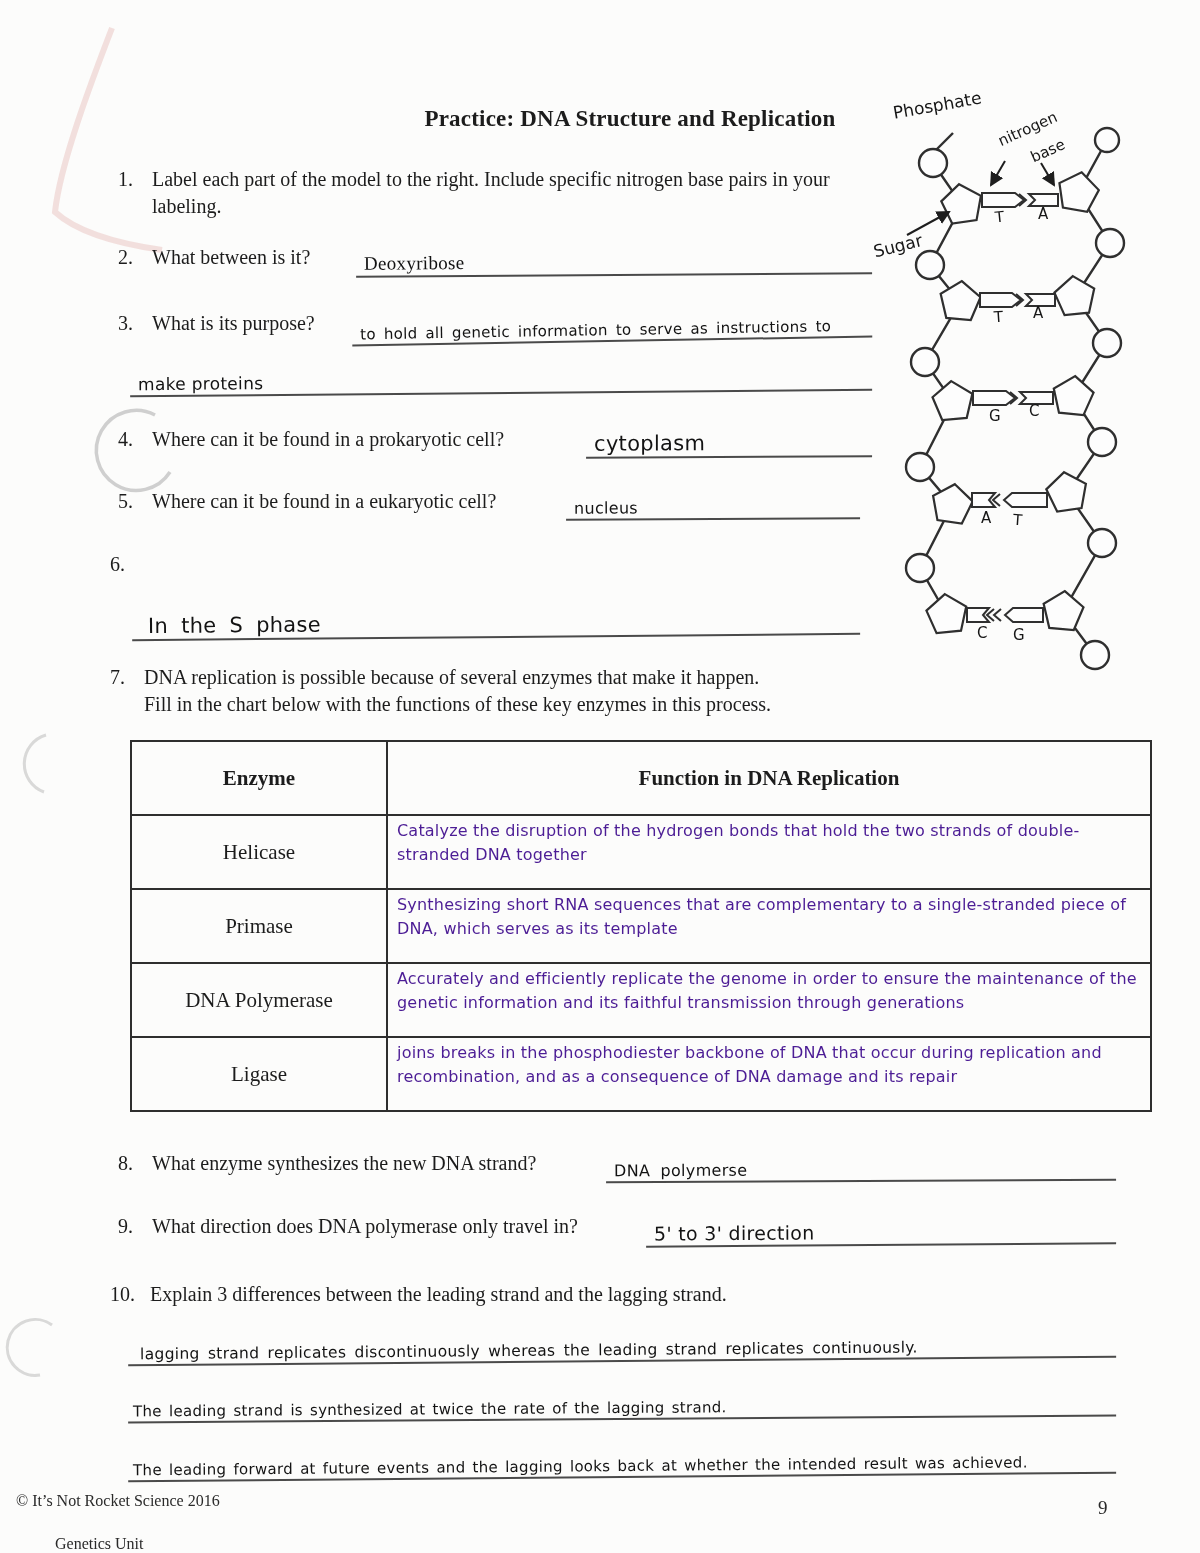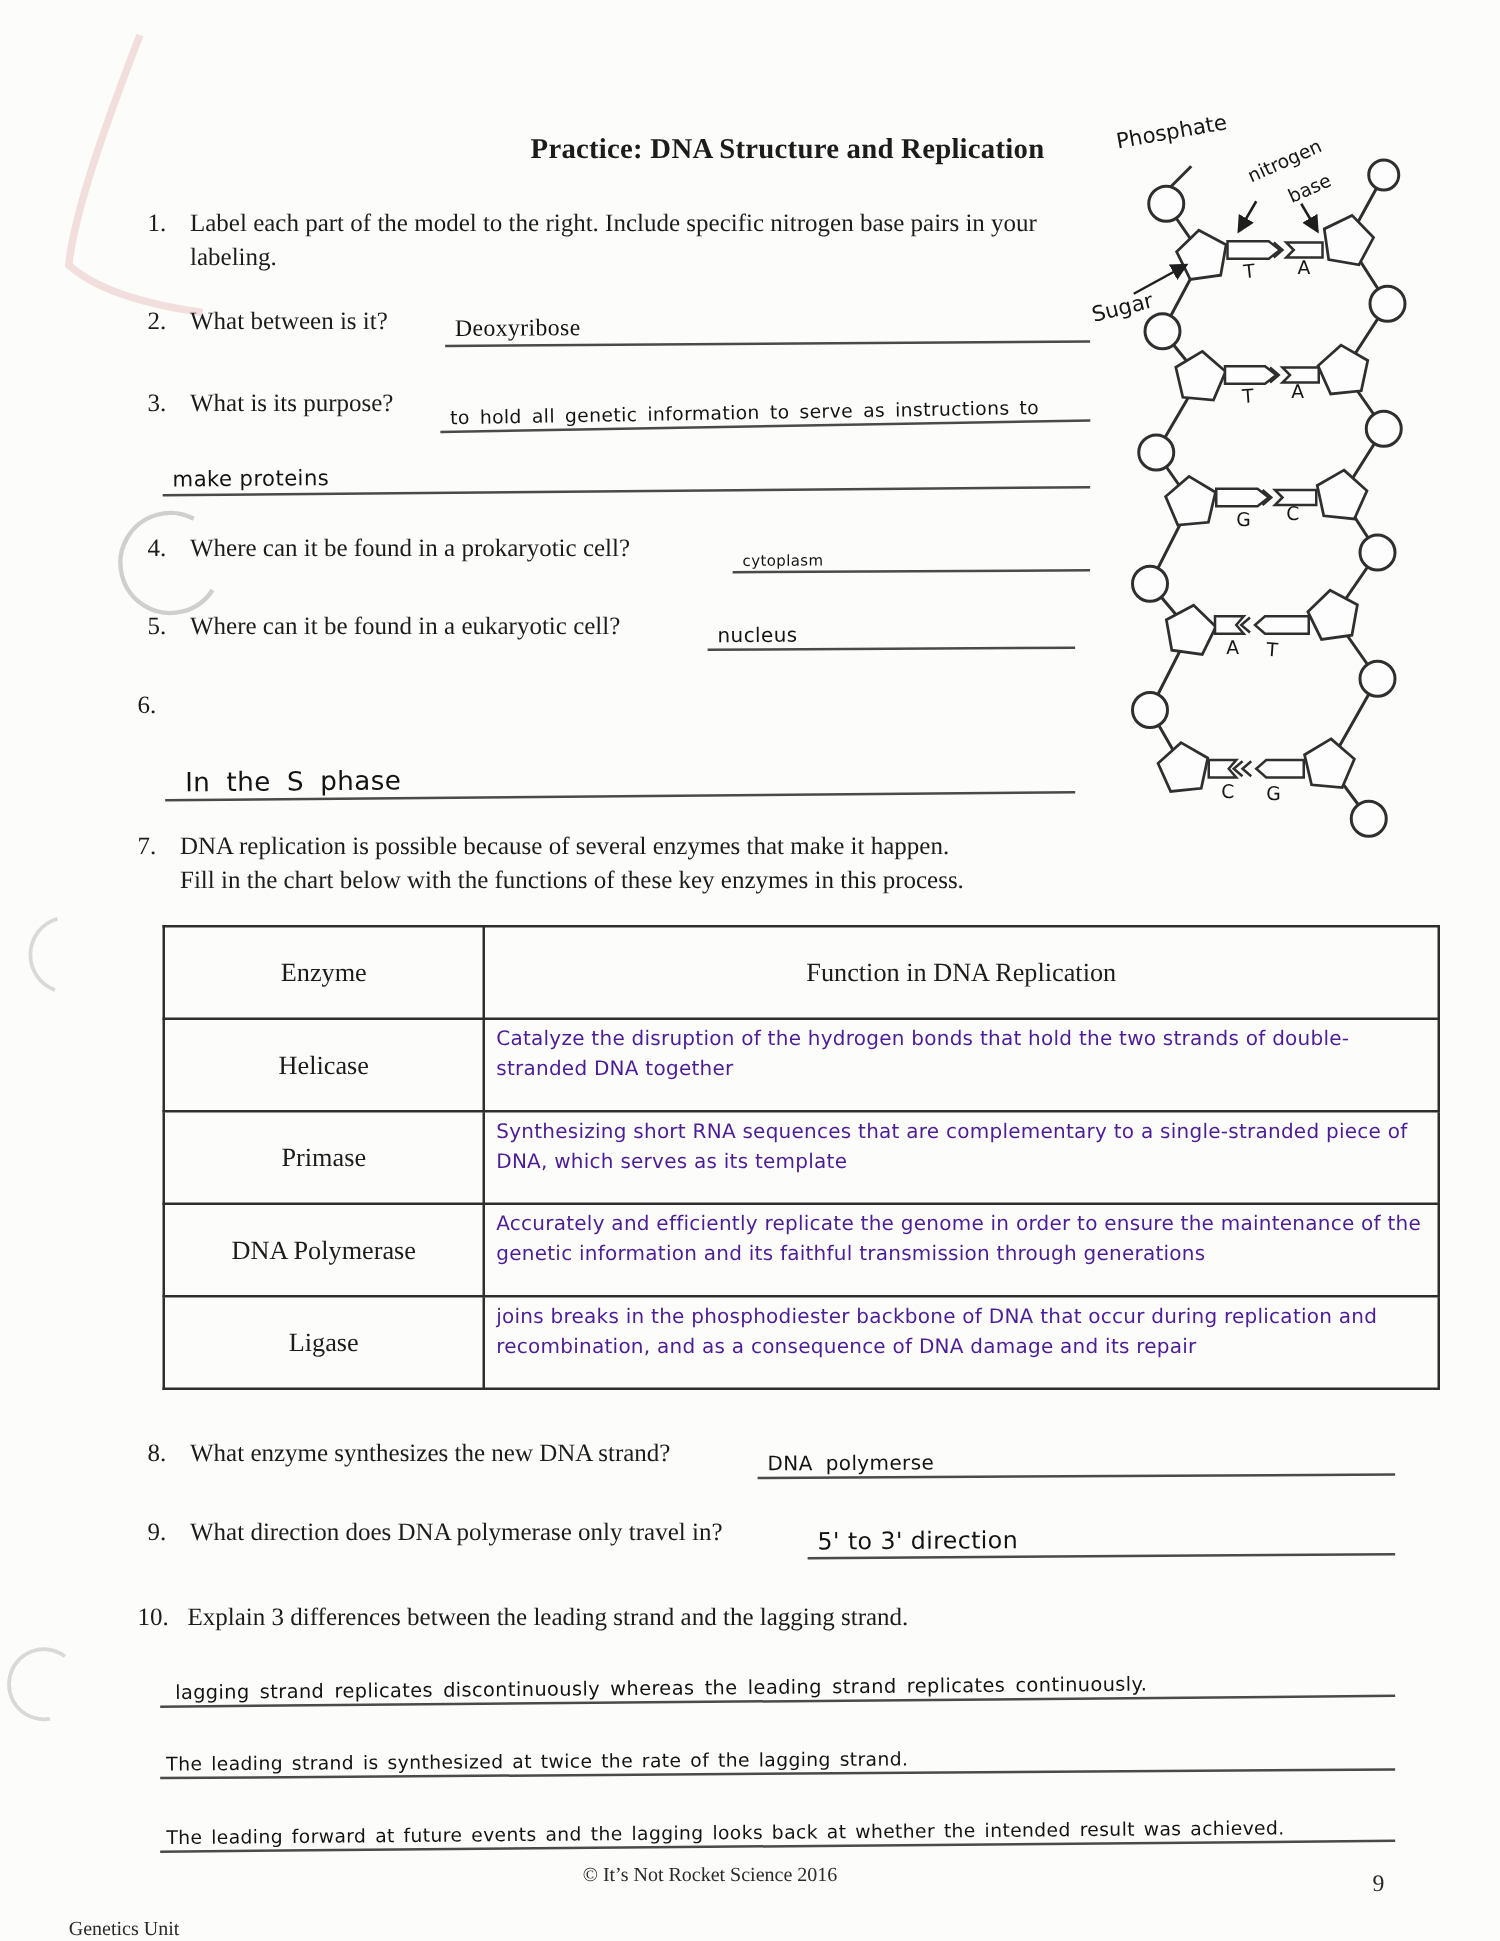"cytoplasm" span.hand { font-size: 12px -> 21px }
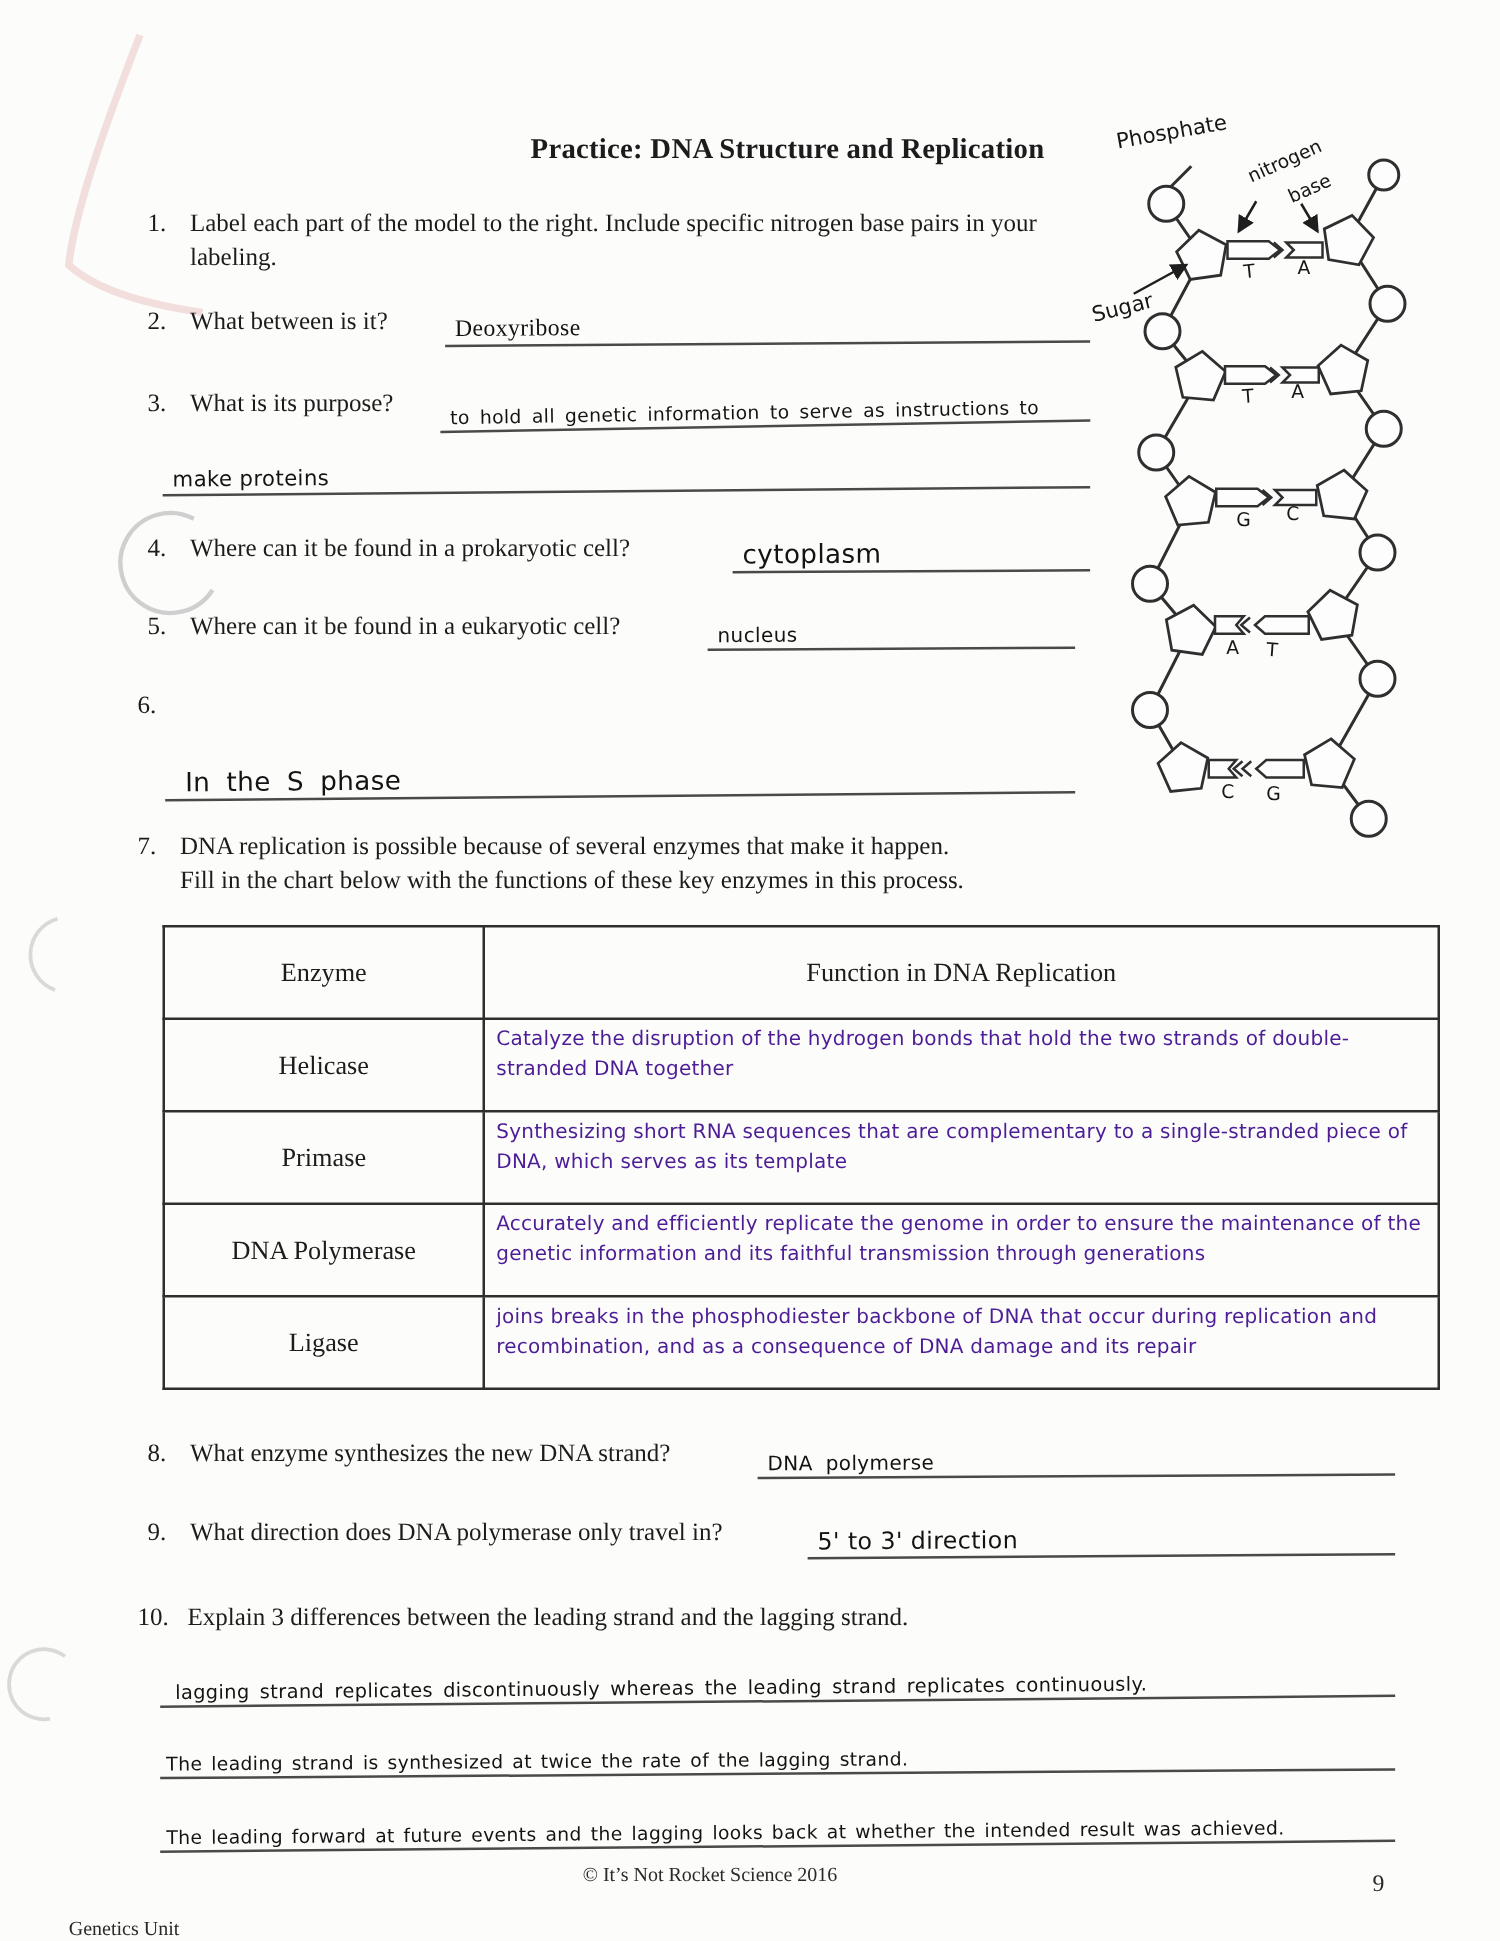"Enzyme" .enzyme-table th { font-weight: normal -> bold }
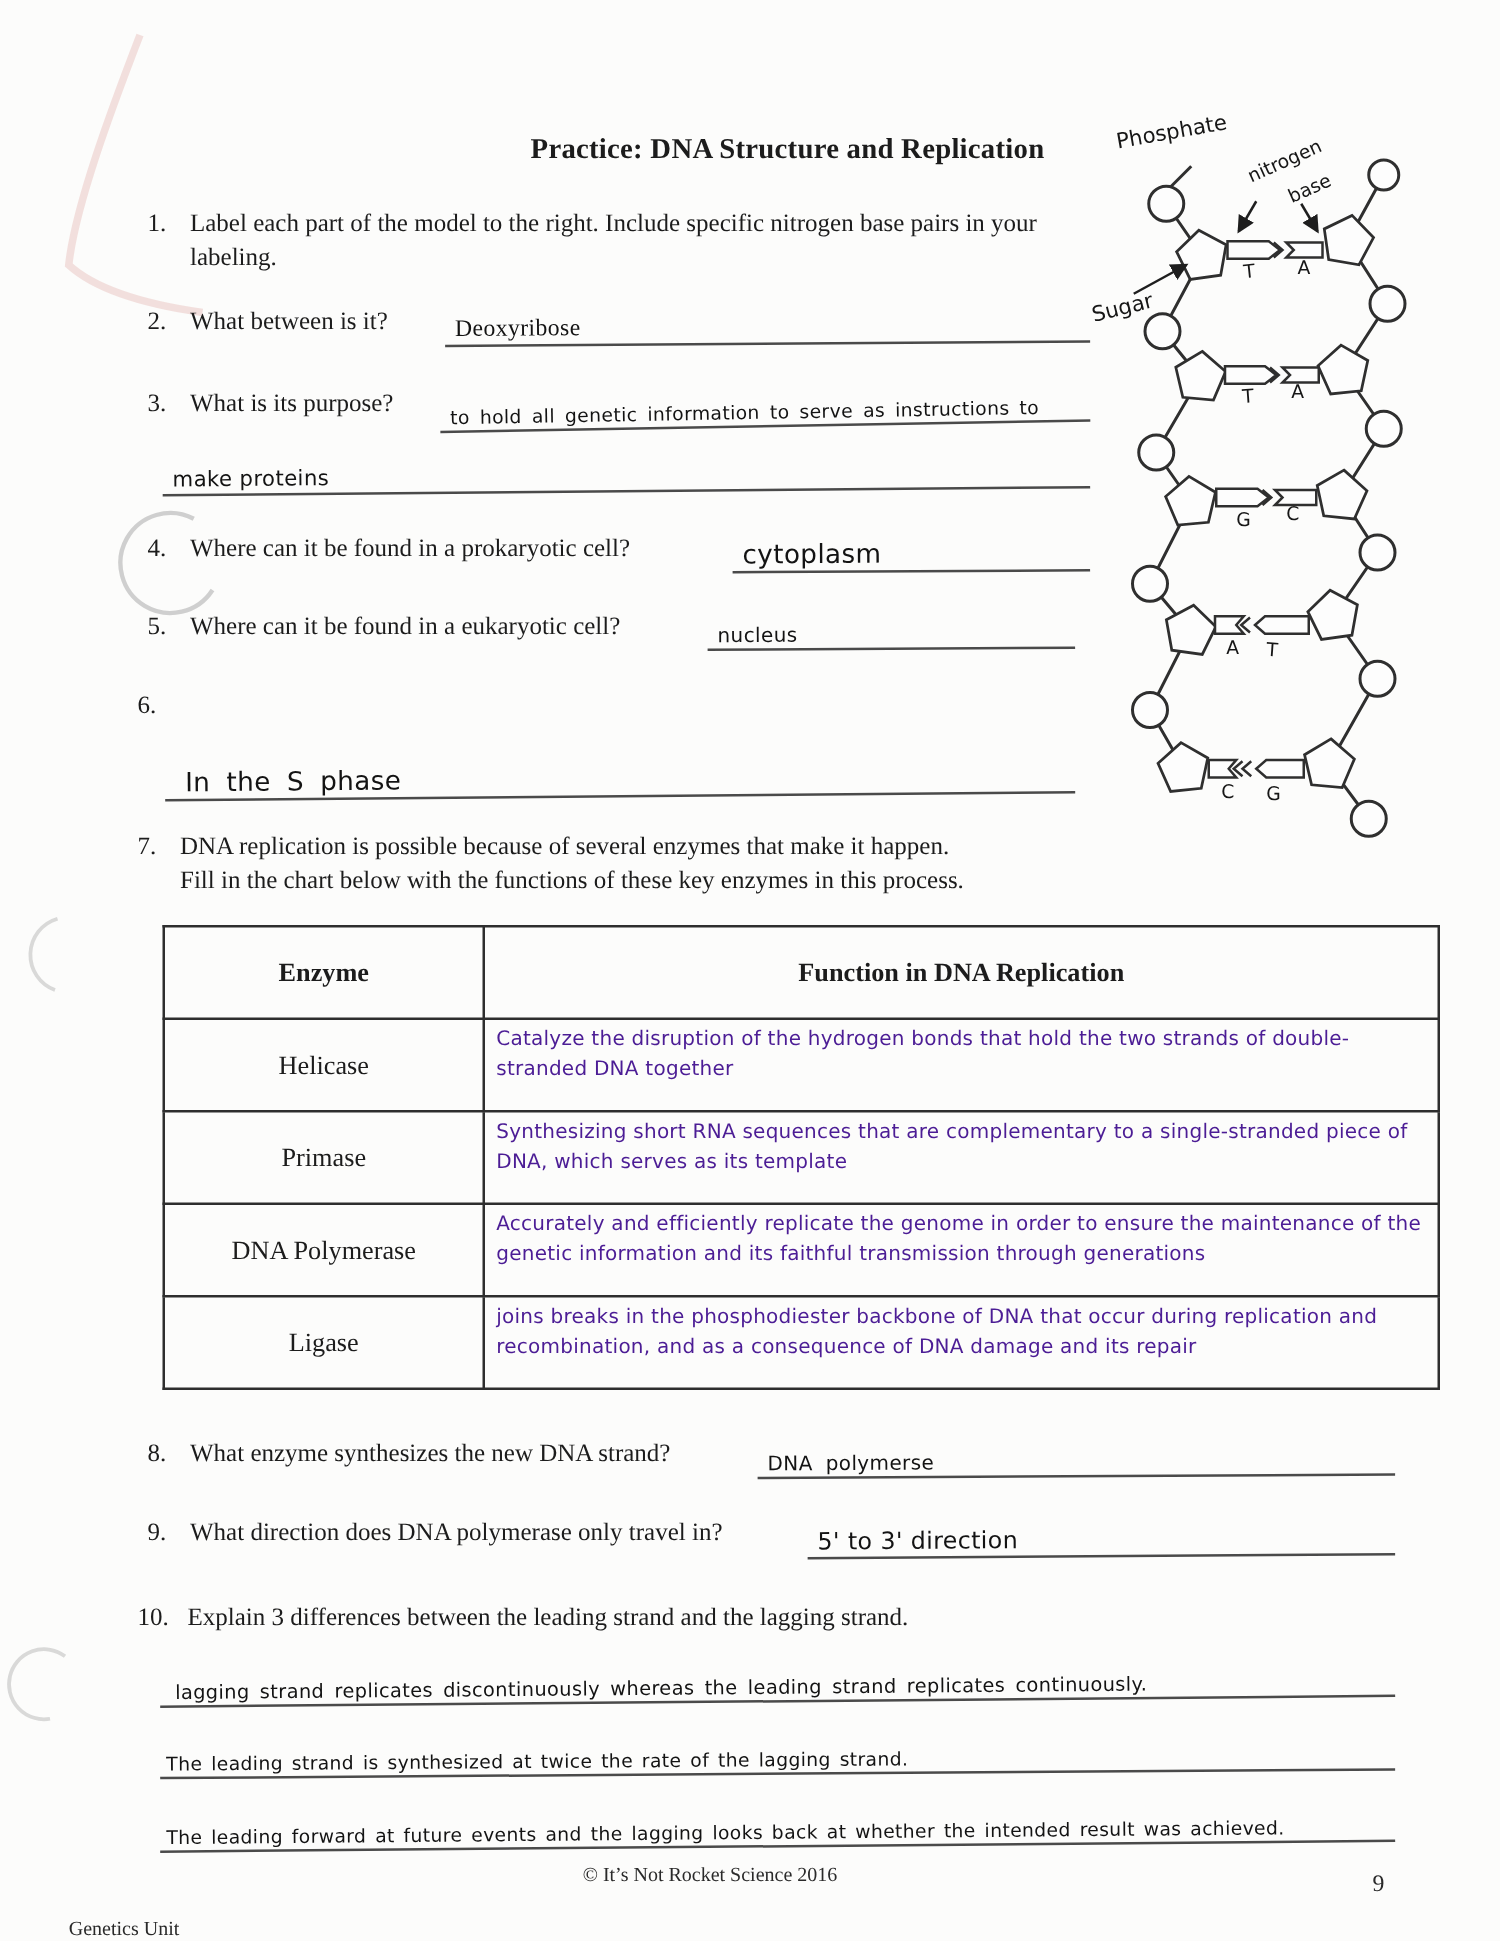"© It’s Not Rocket Science" div.footer { left: 0 -> 16px; text-align: center -> left }
